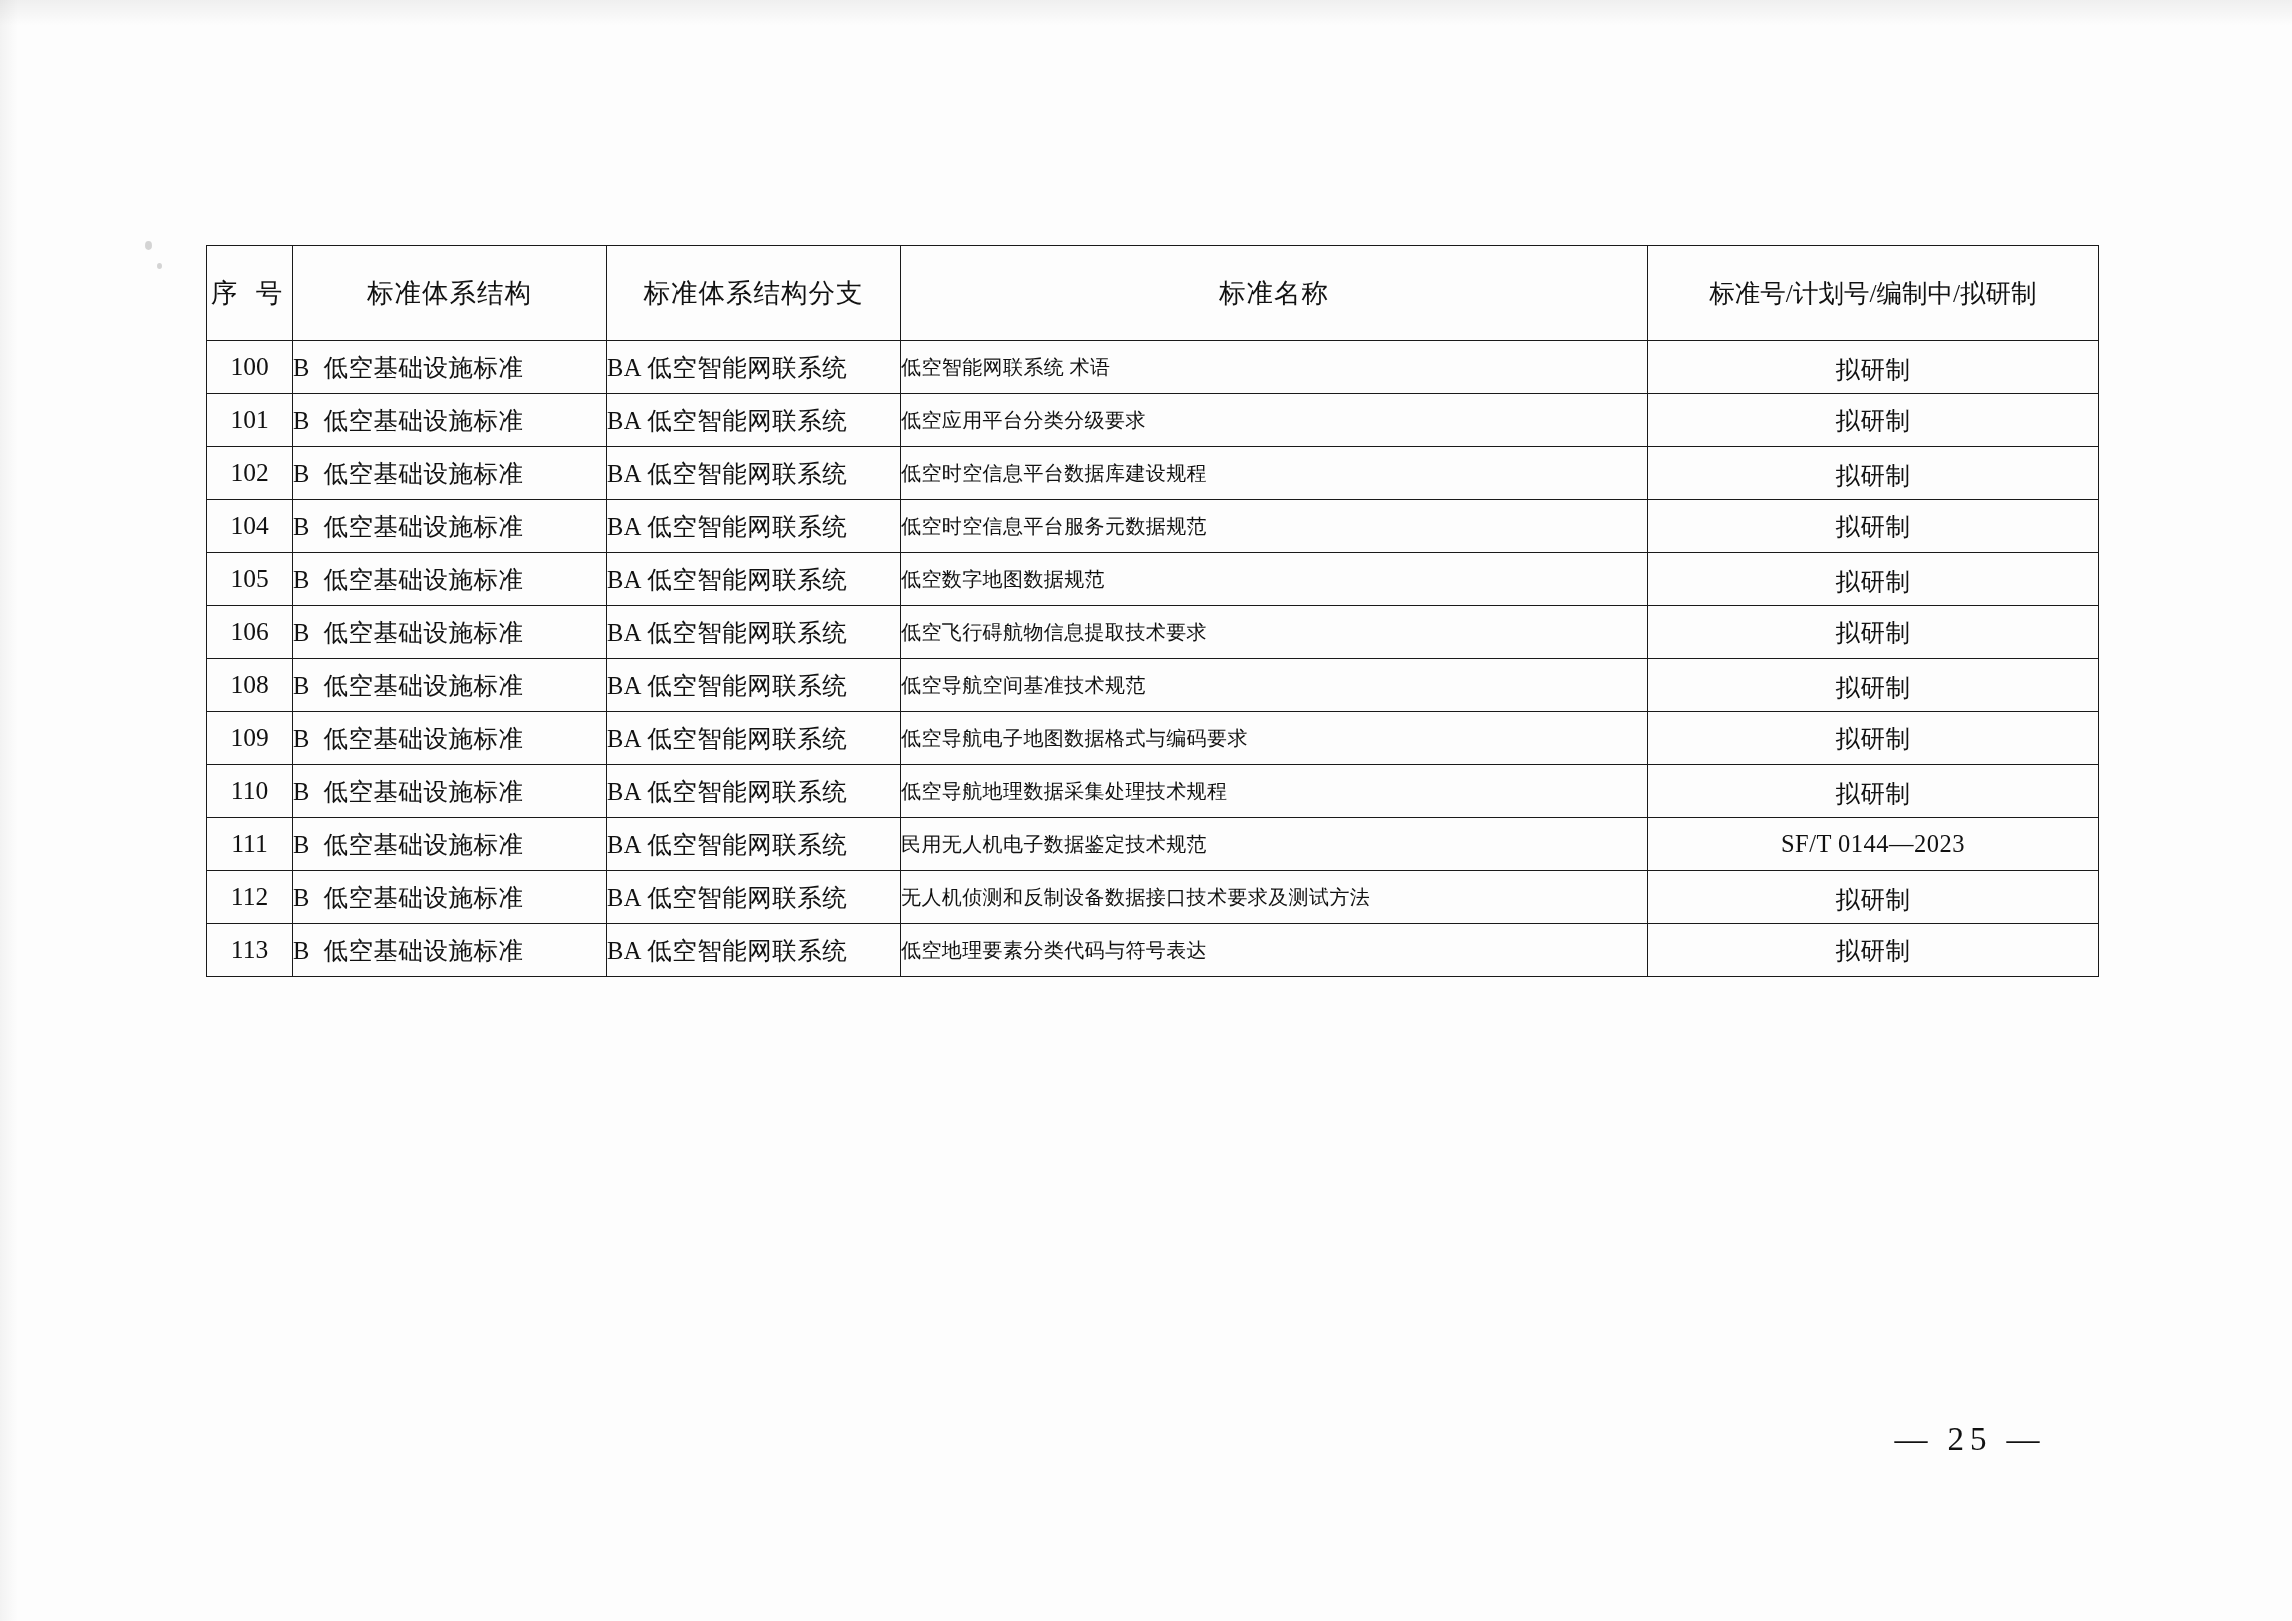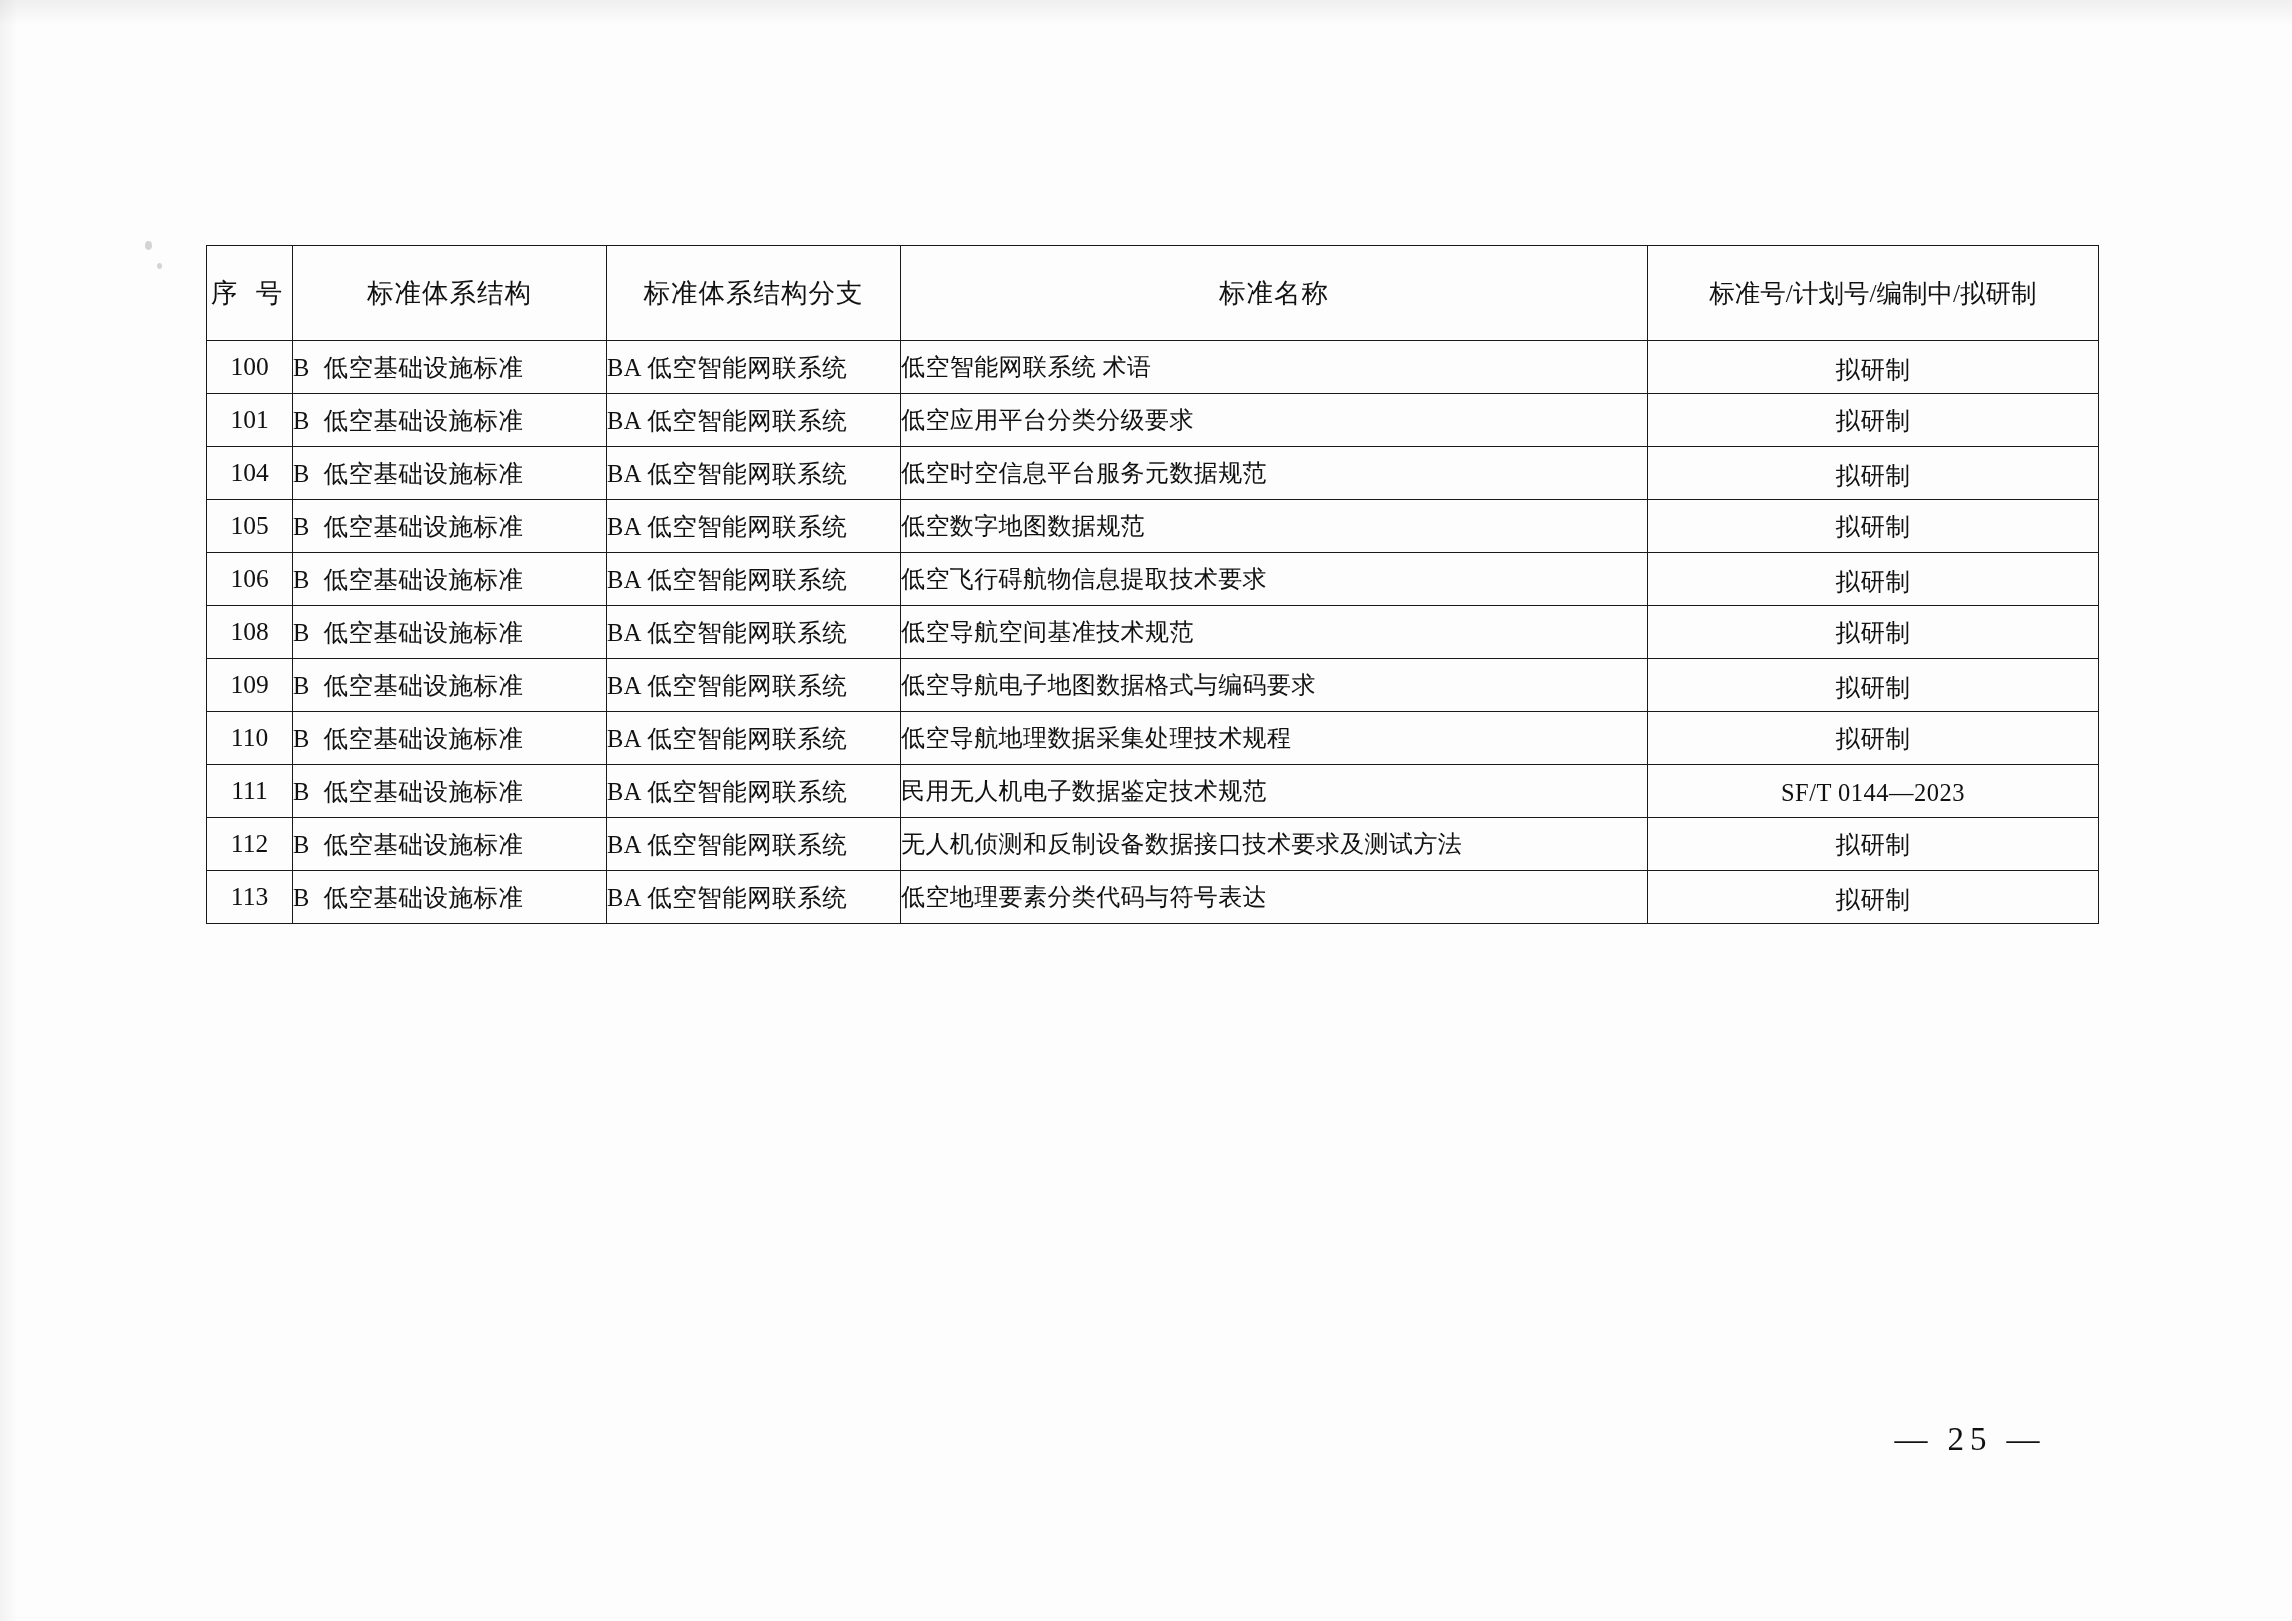"低空智能网联系统 术语" td.name { font-size: 24px -> 20px }
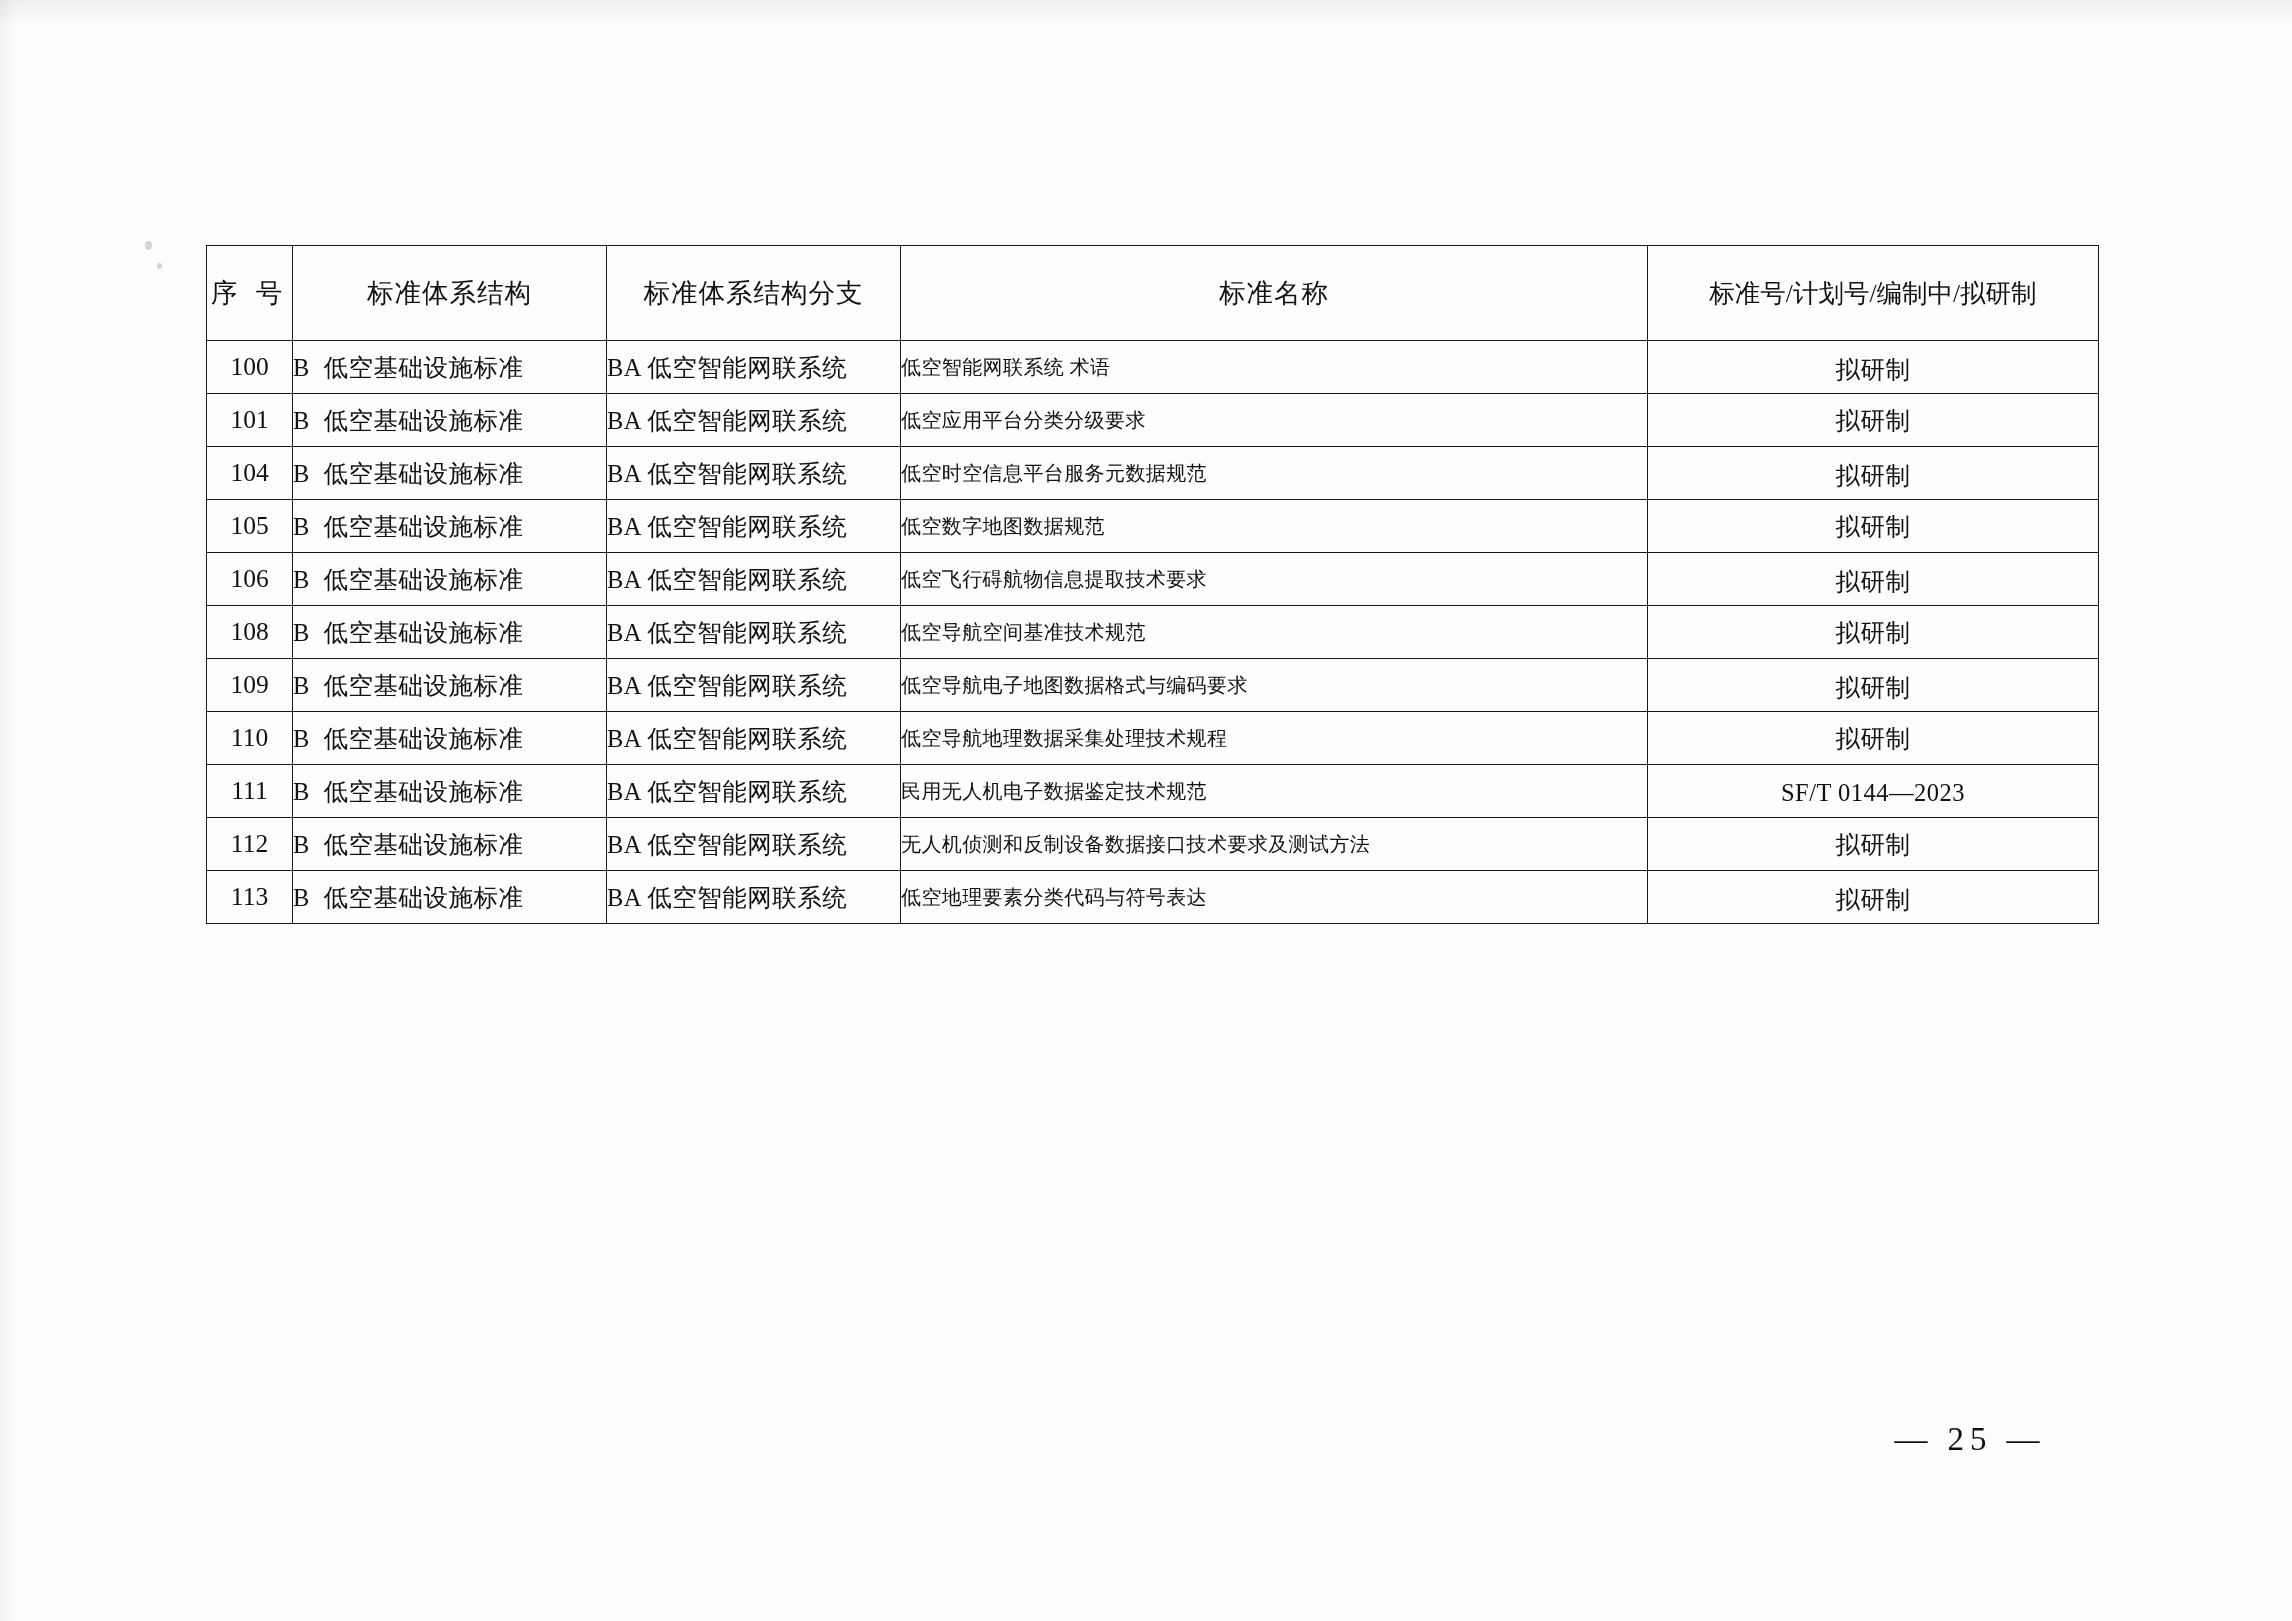"102" tr { html: none -> <tr> <td>102</td> <td><span>B</span><span>低空基础设施标准</span></td> <td>BA 低空智能网联系统</td> <td>低空时空信息平台数据库建设规程</td> <td>拟研制</td> </tr> }
